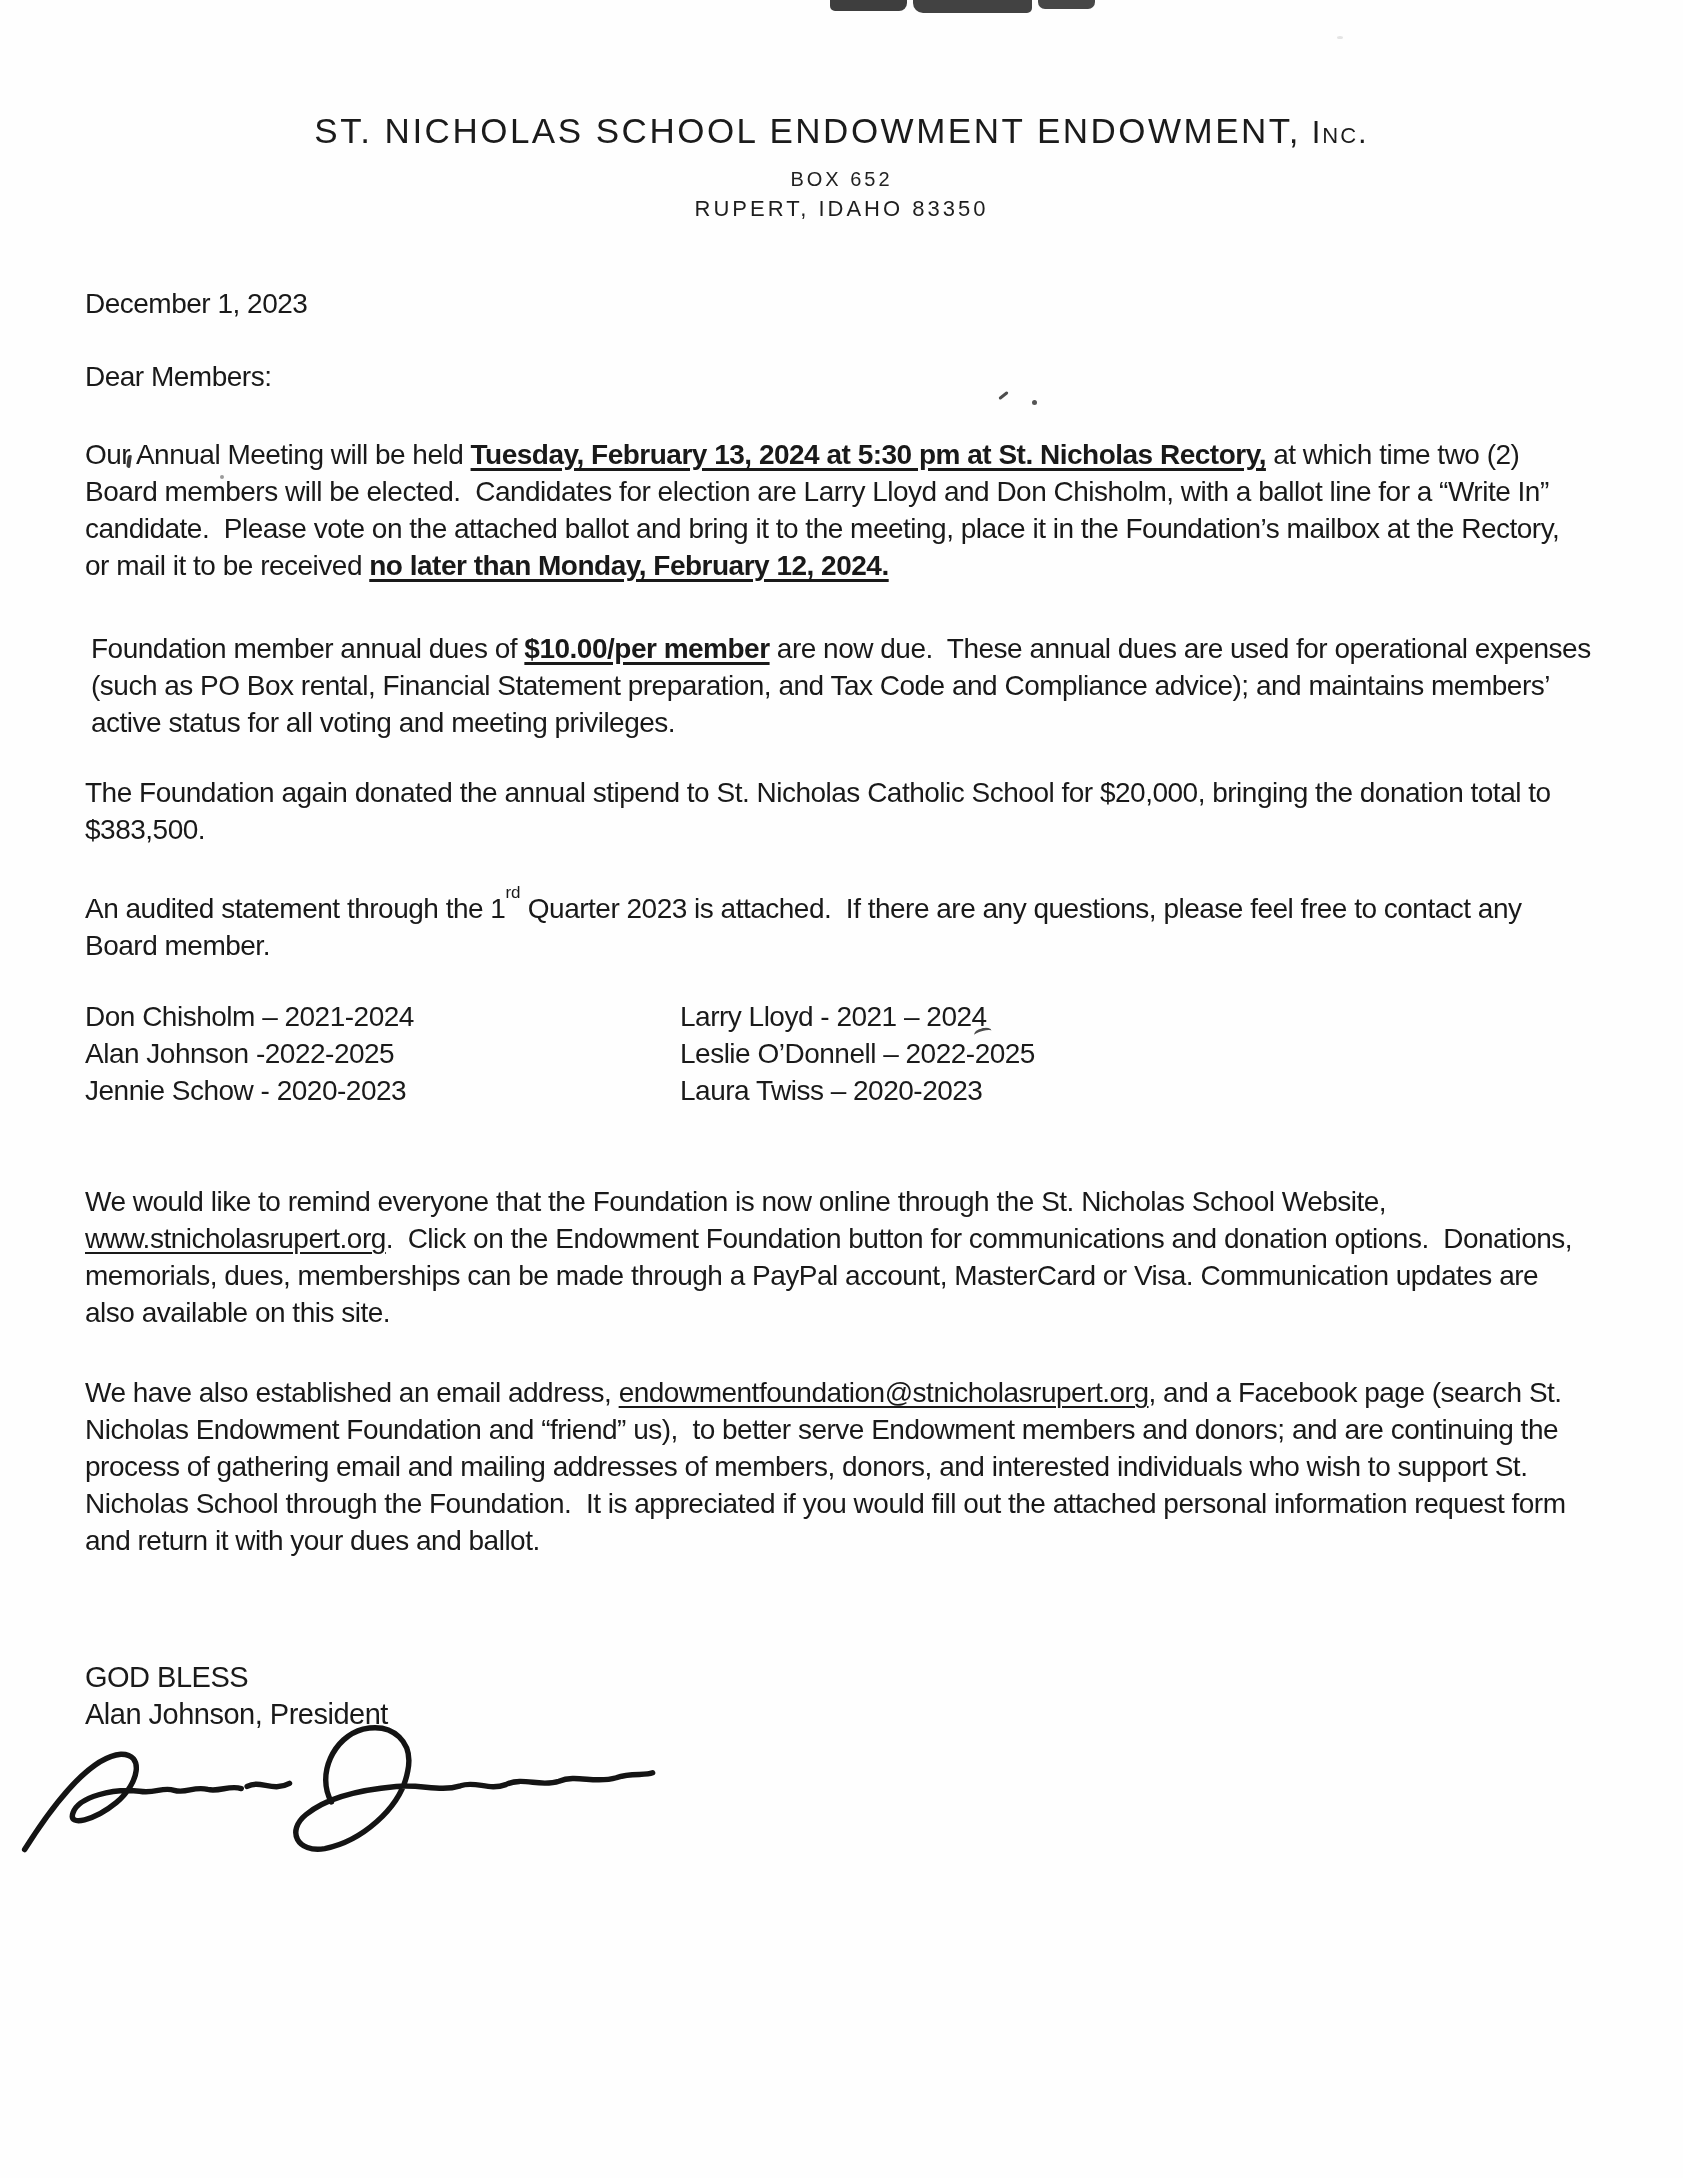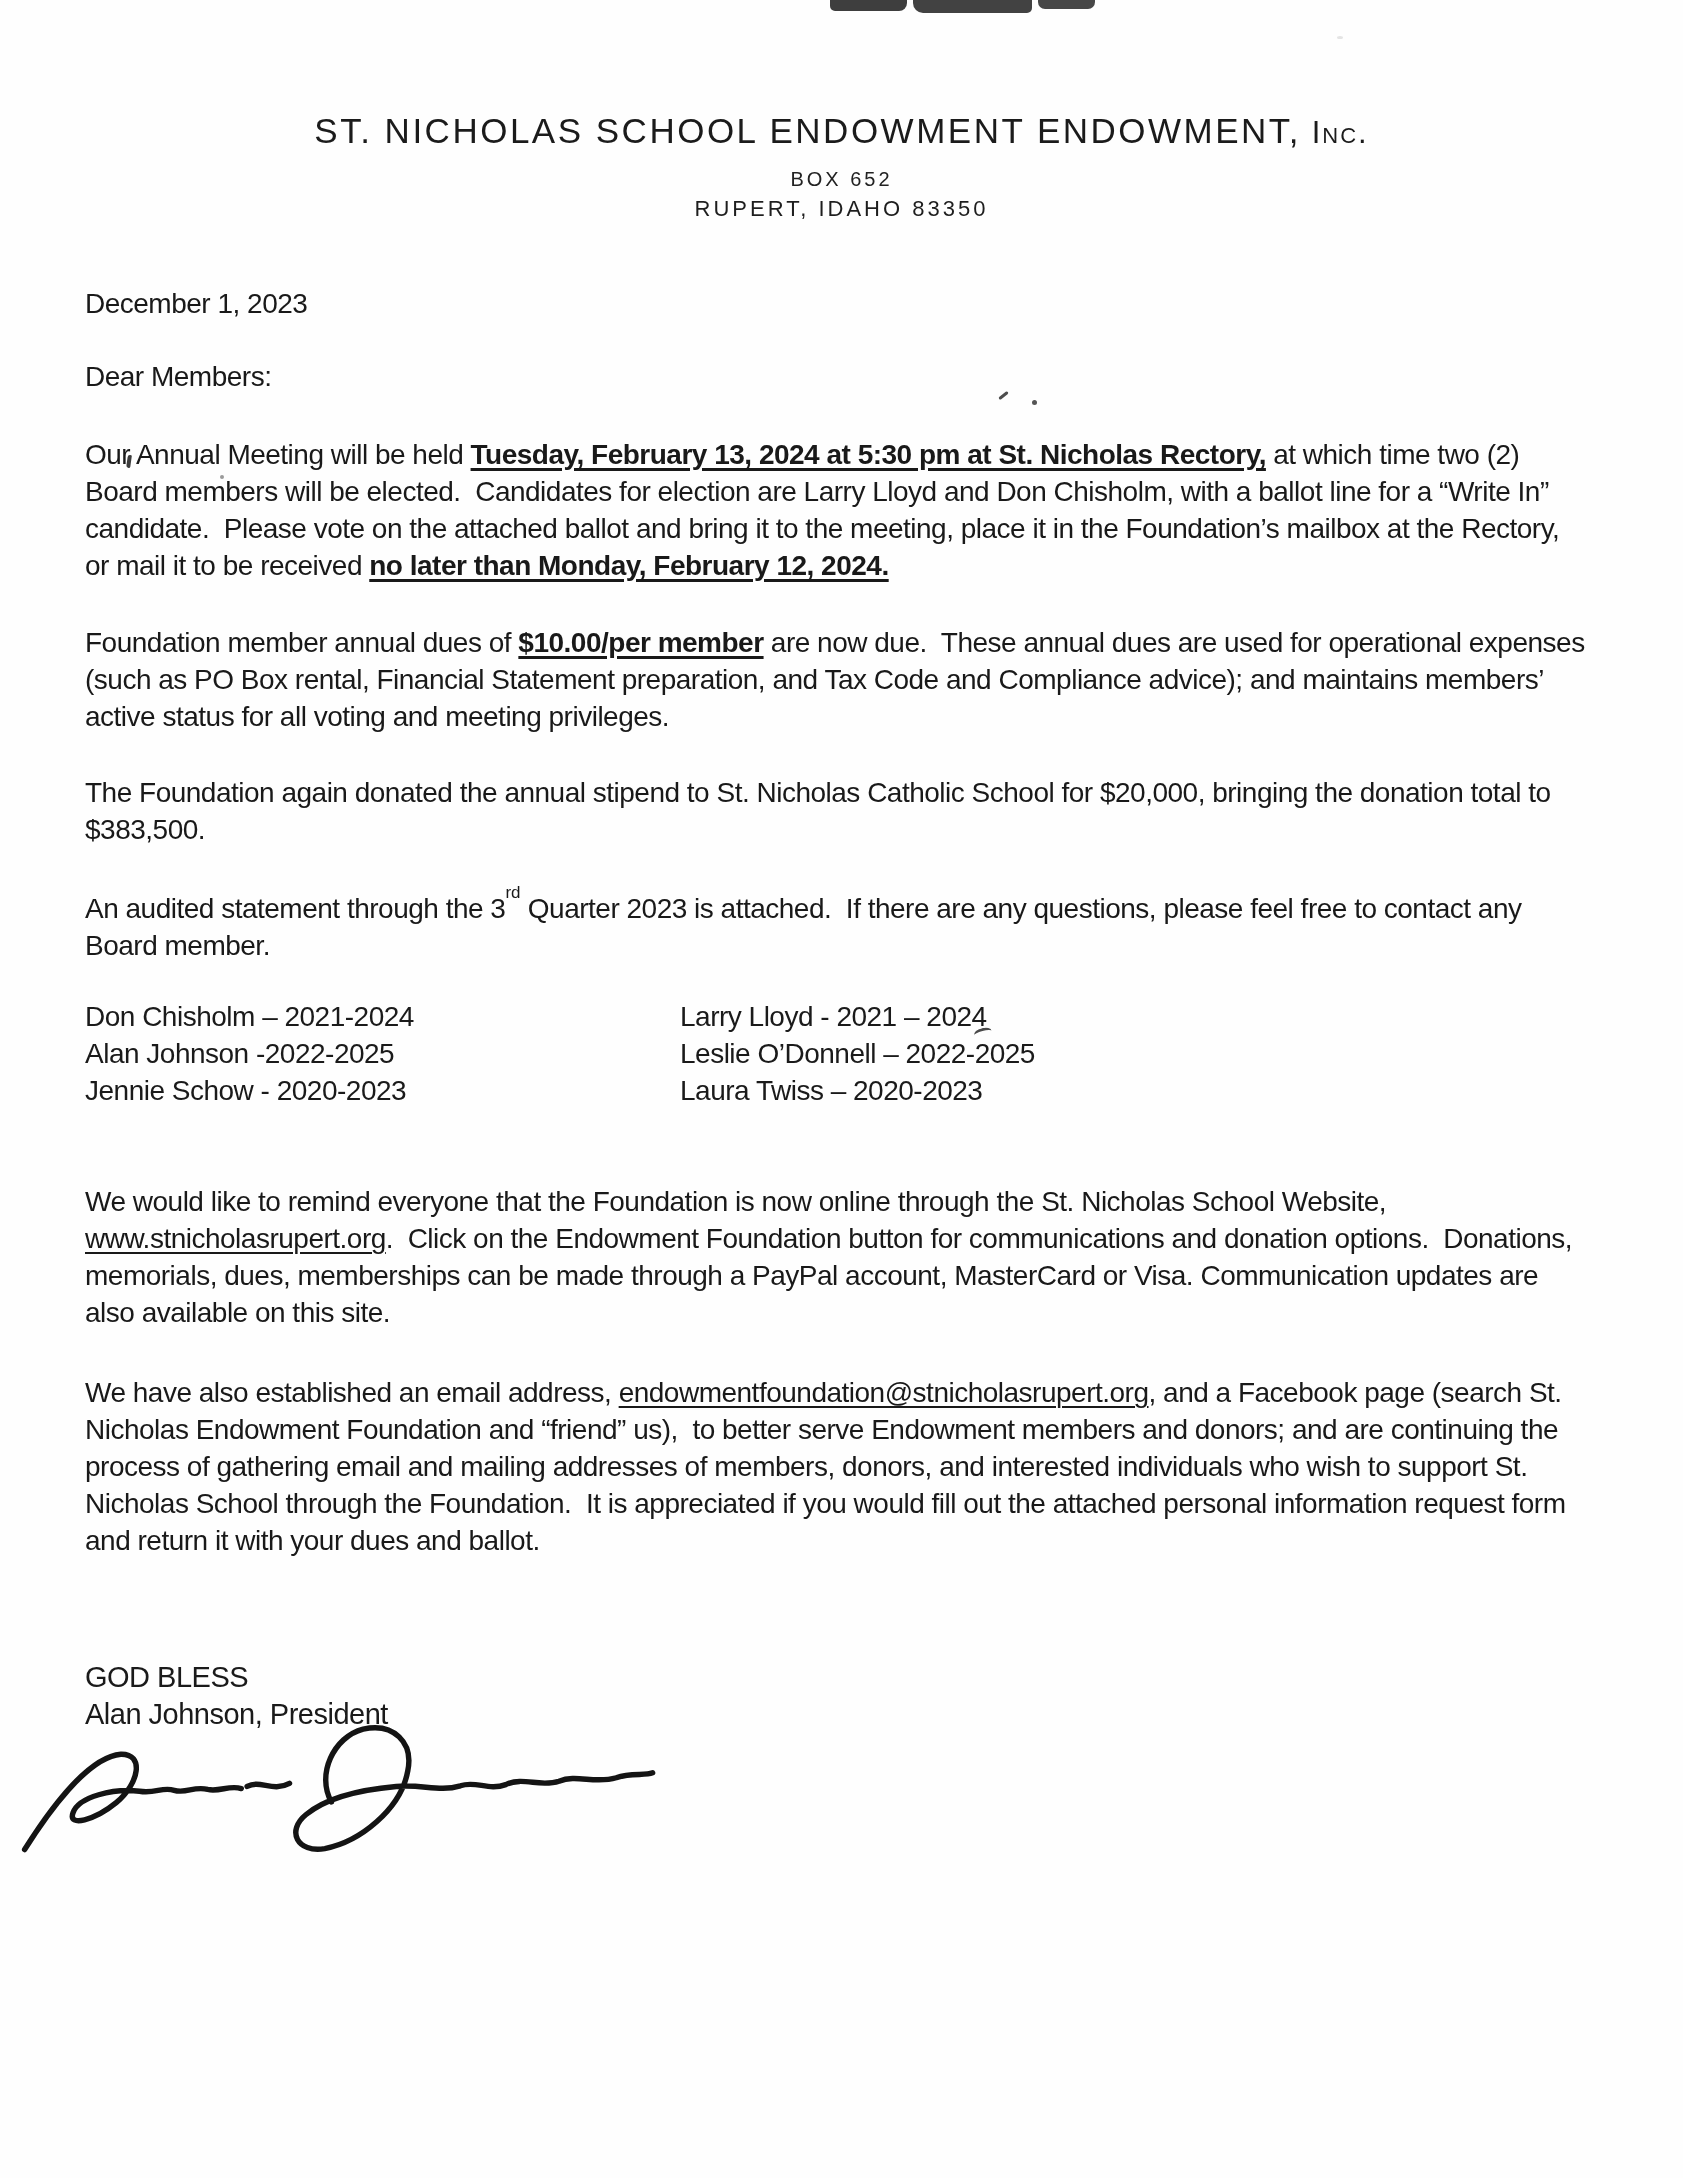"Foundation member annual dues of" p.block { margin: 0 -> 6px }
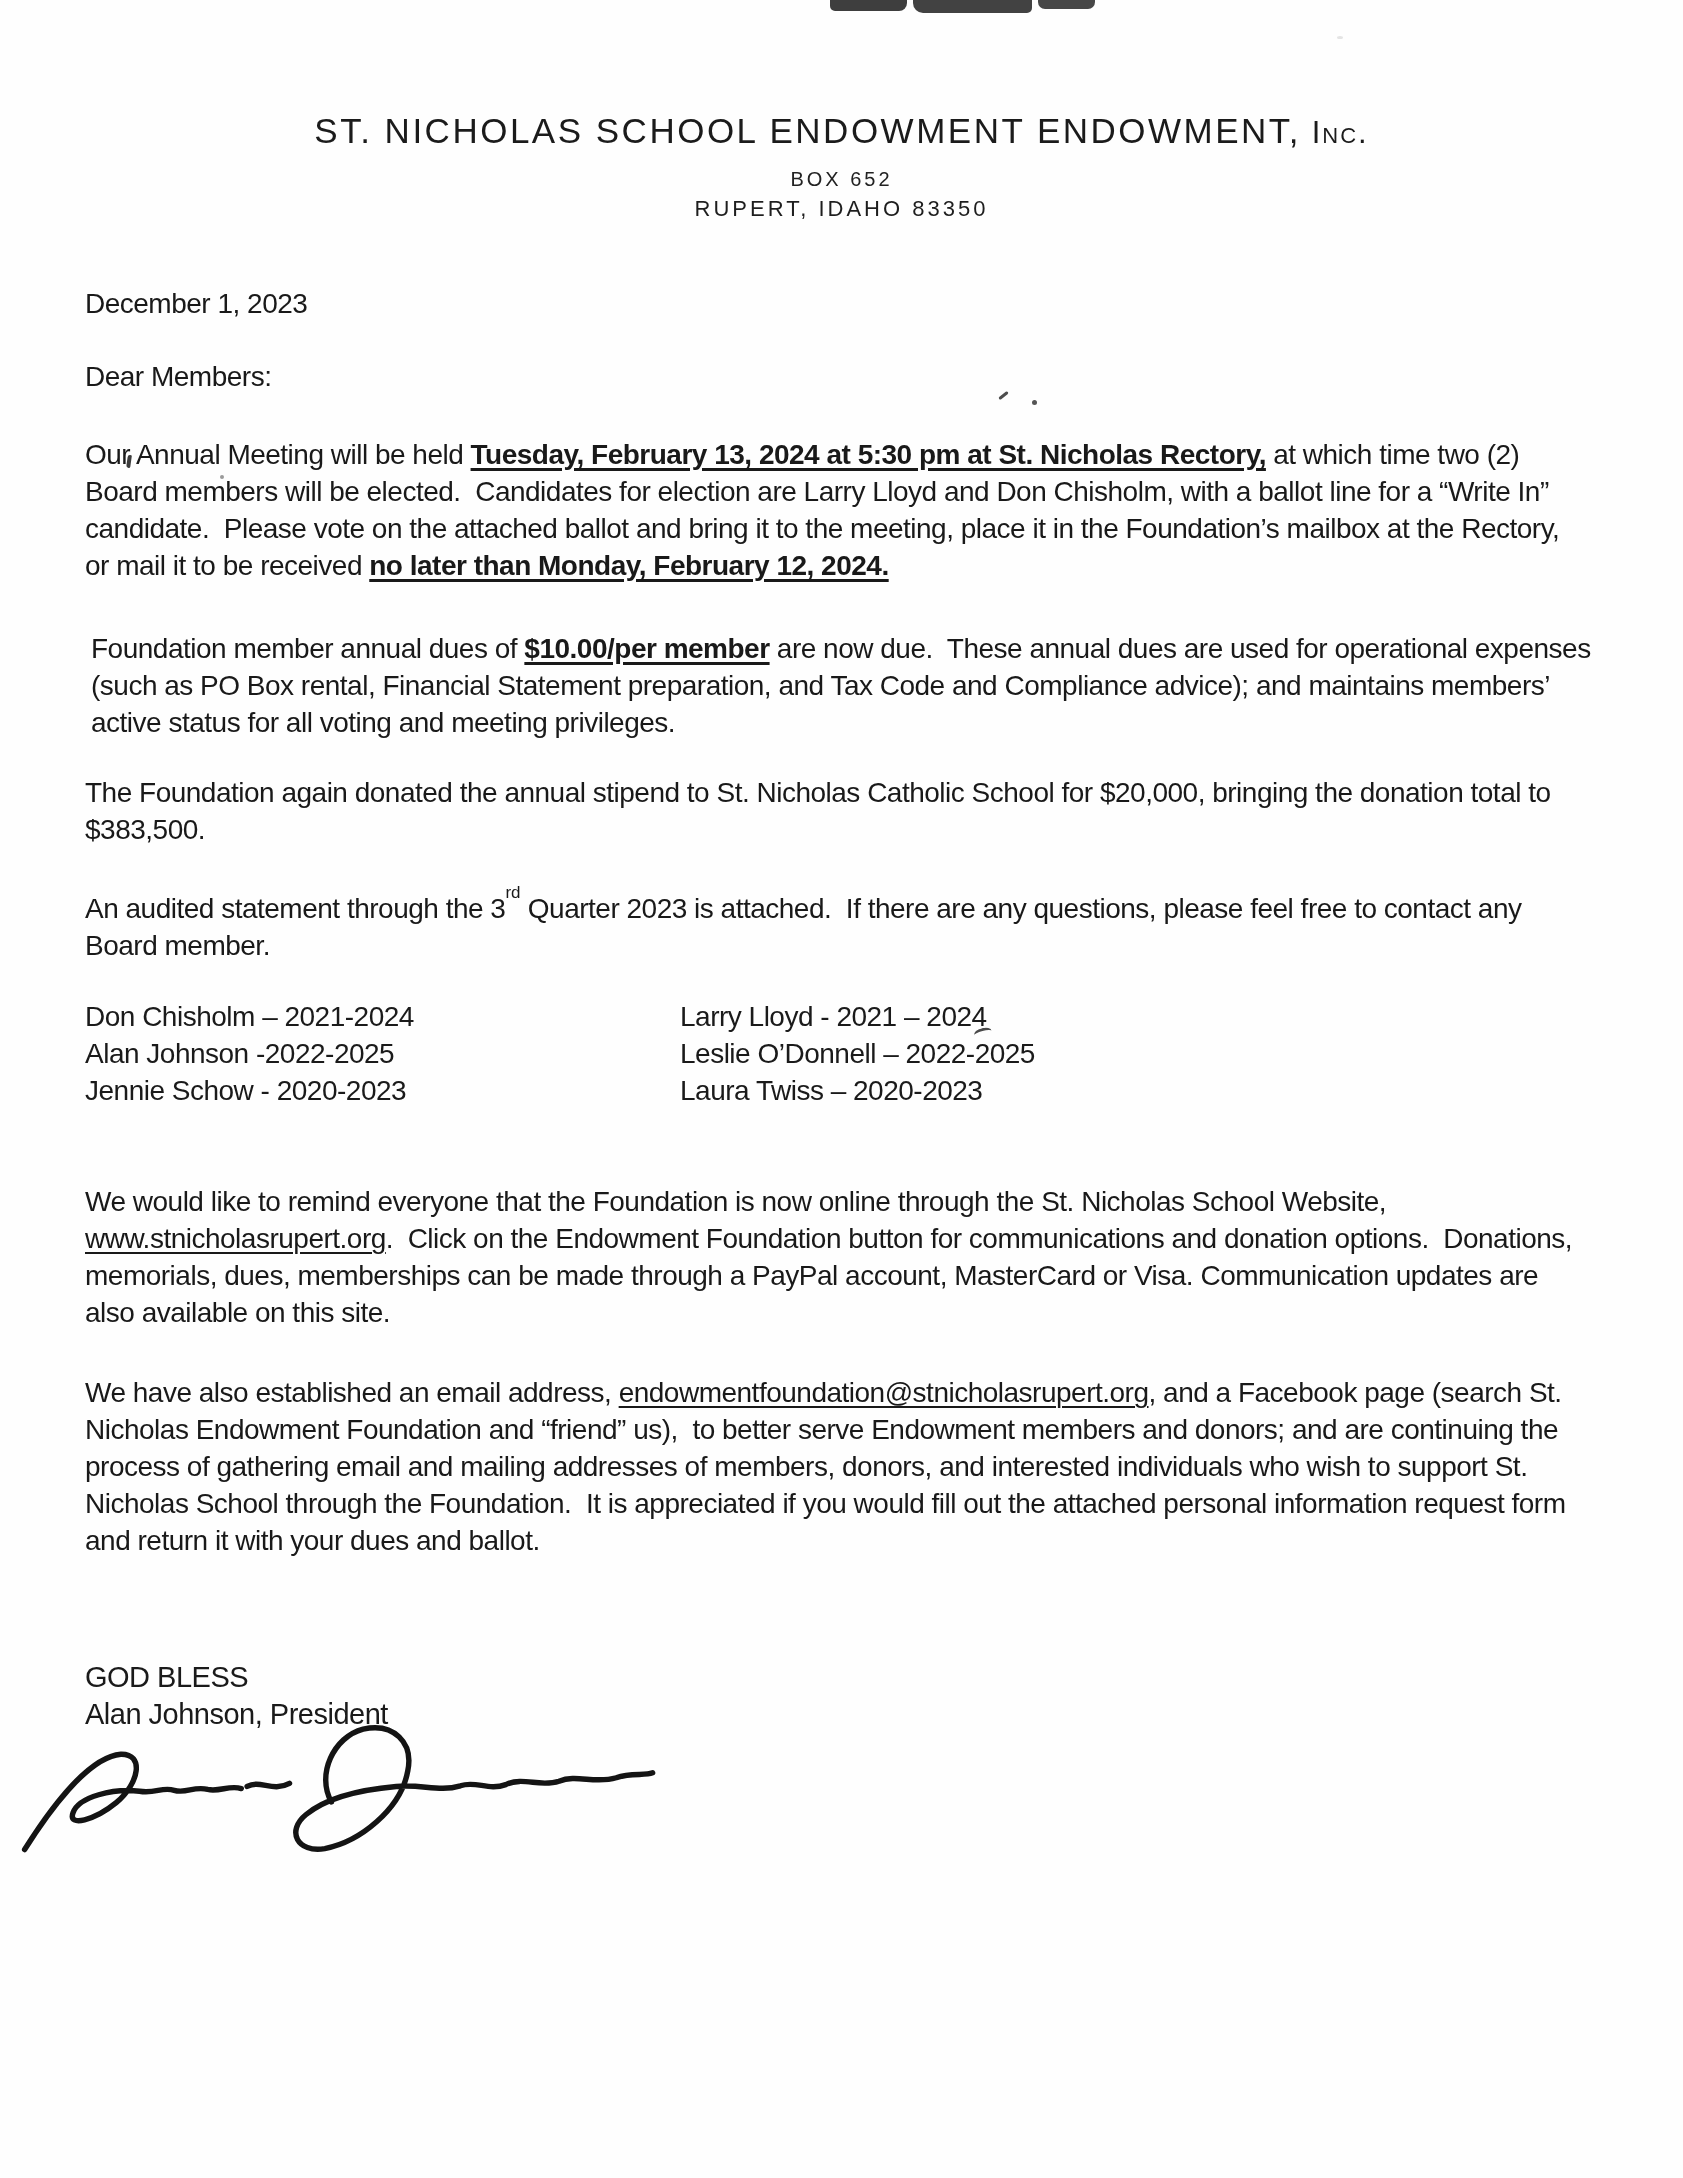"An audited statement through the" span { text: 3 -> 1 }
